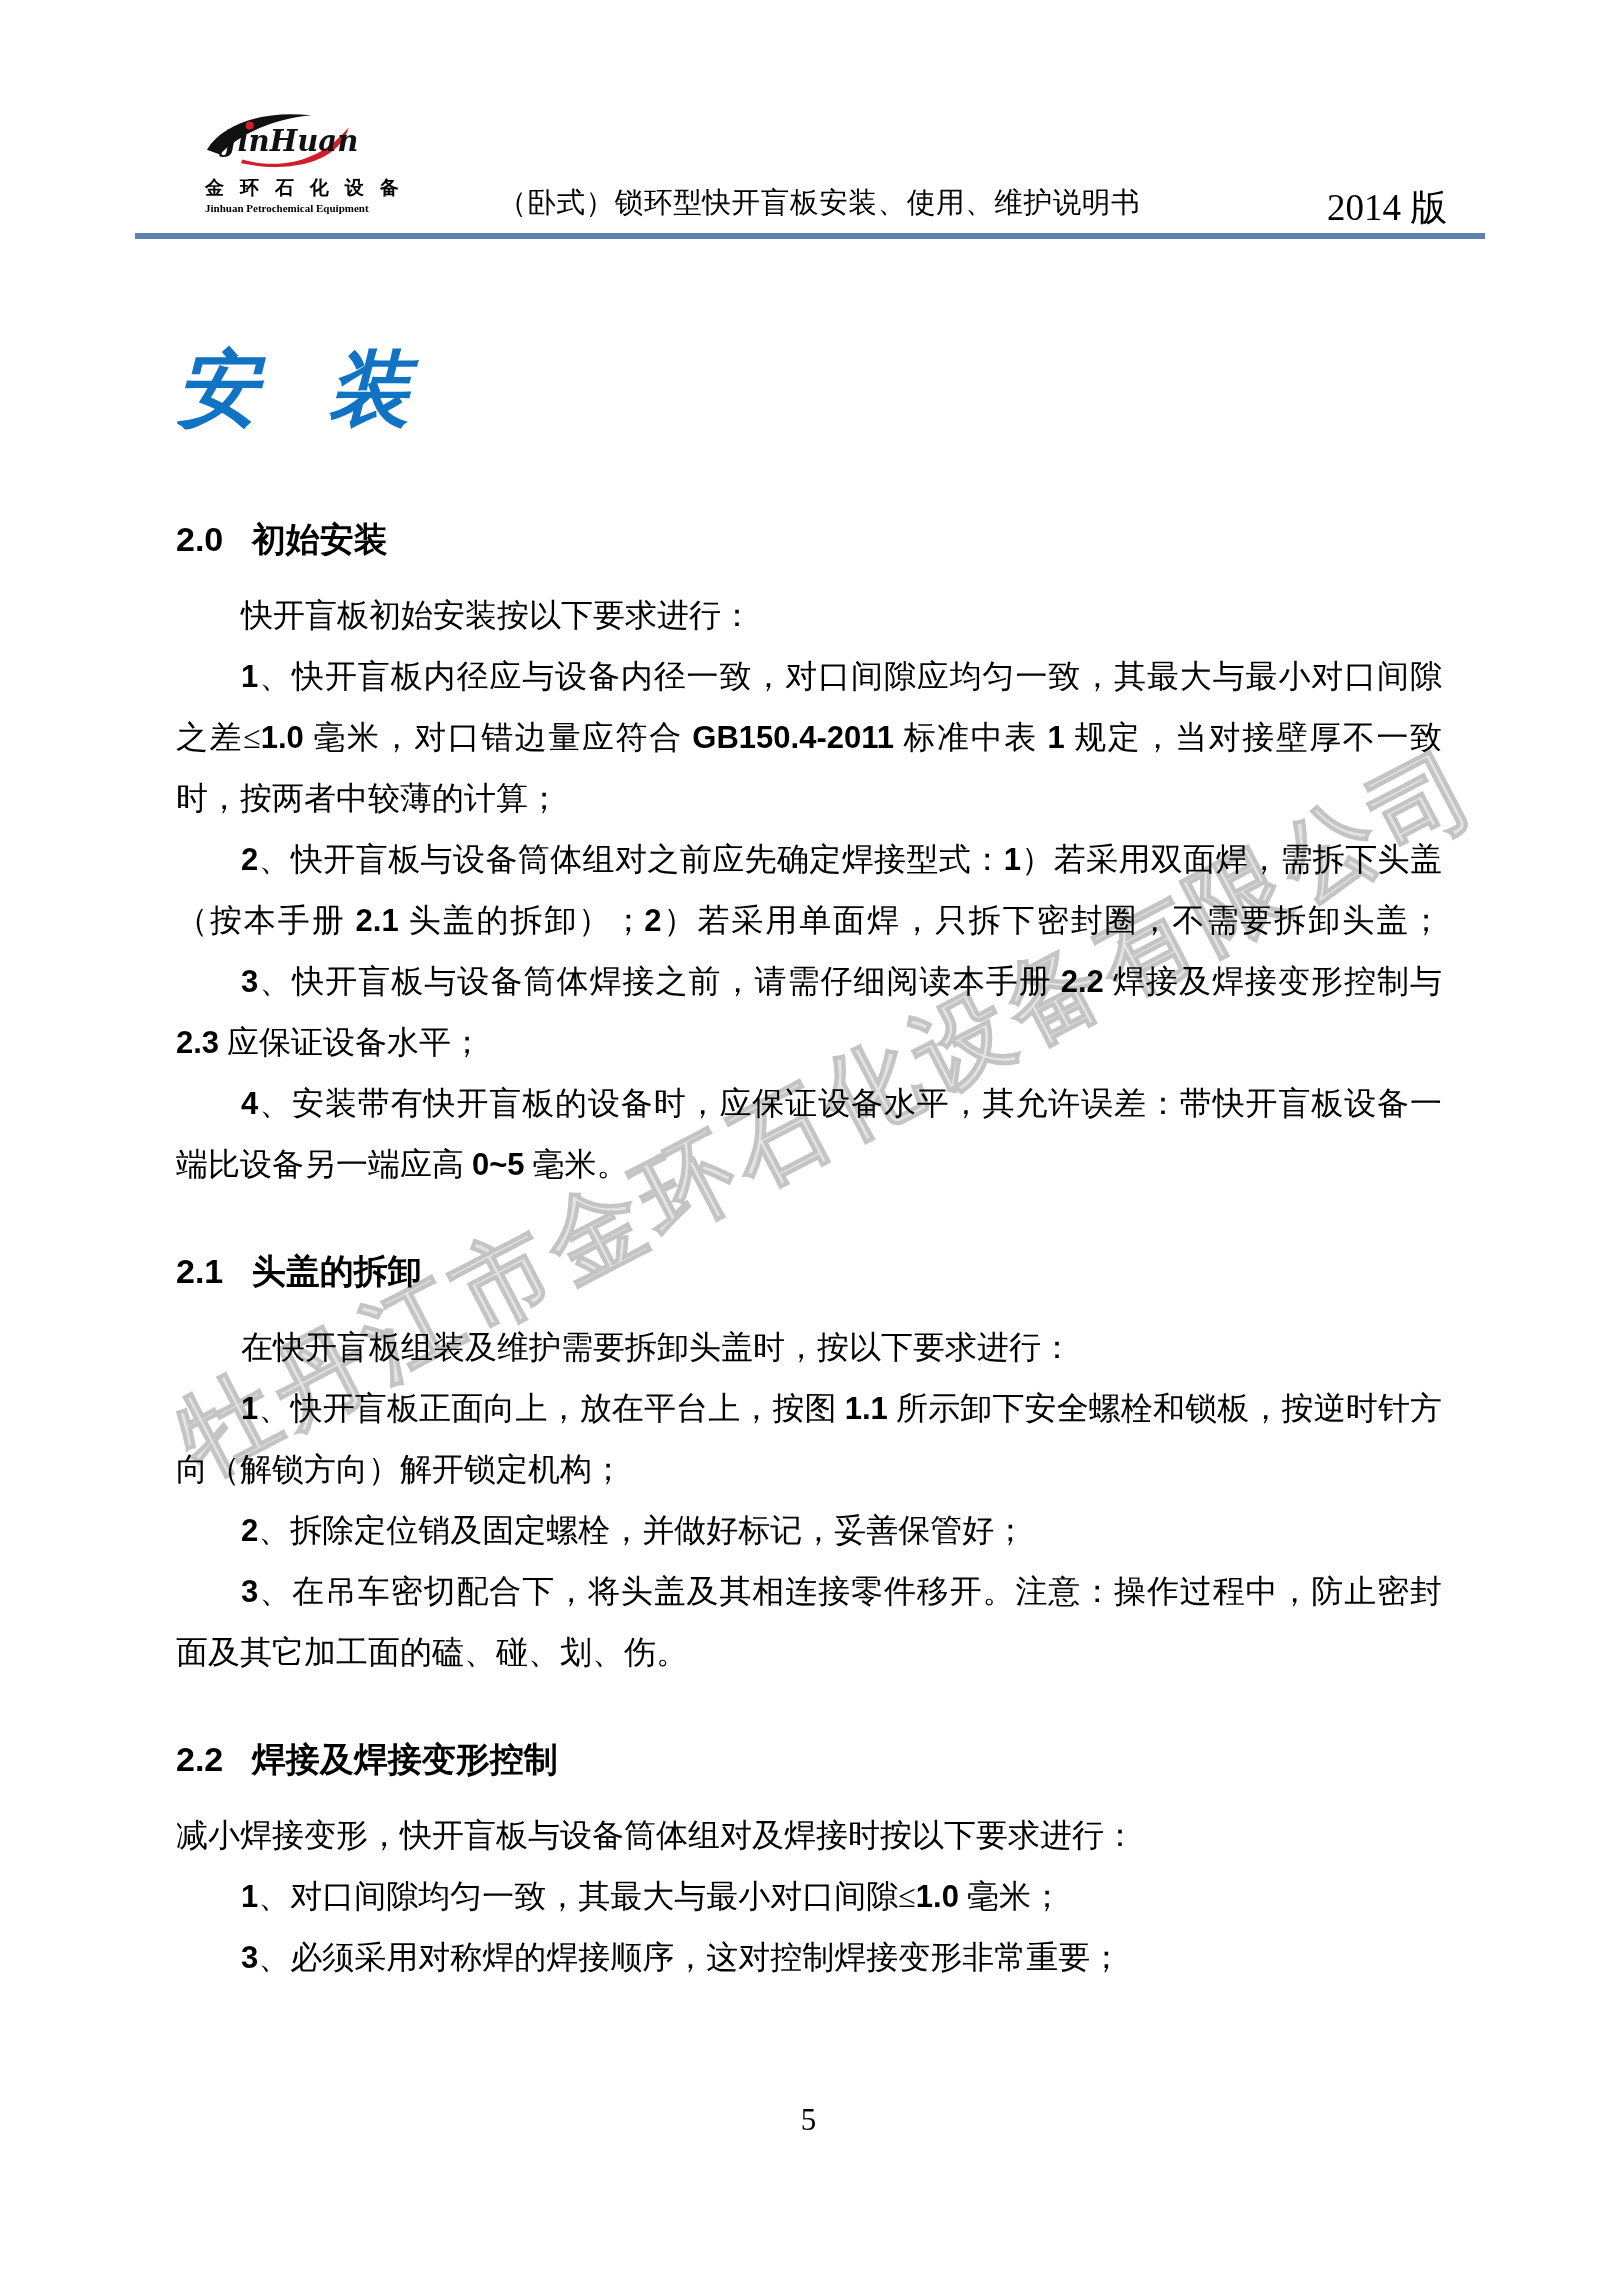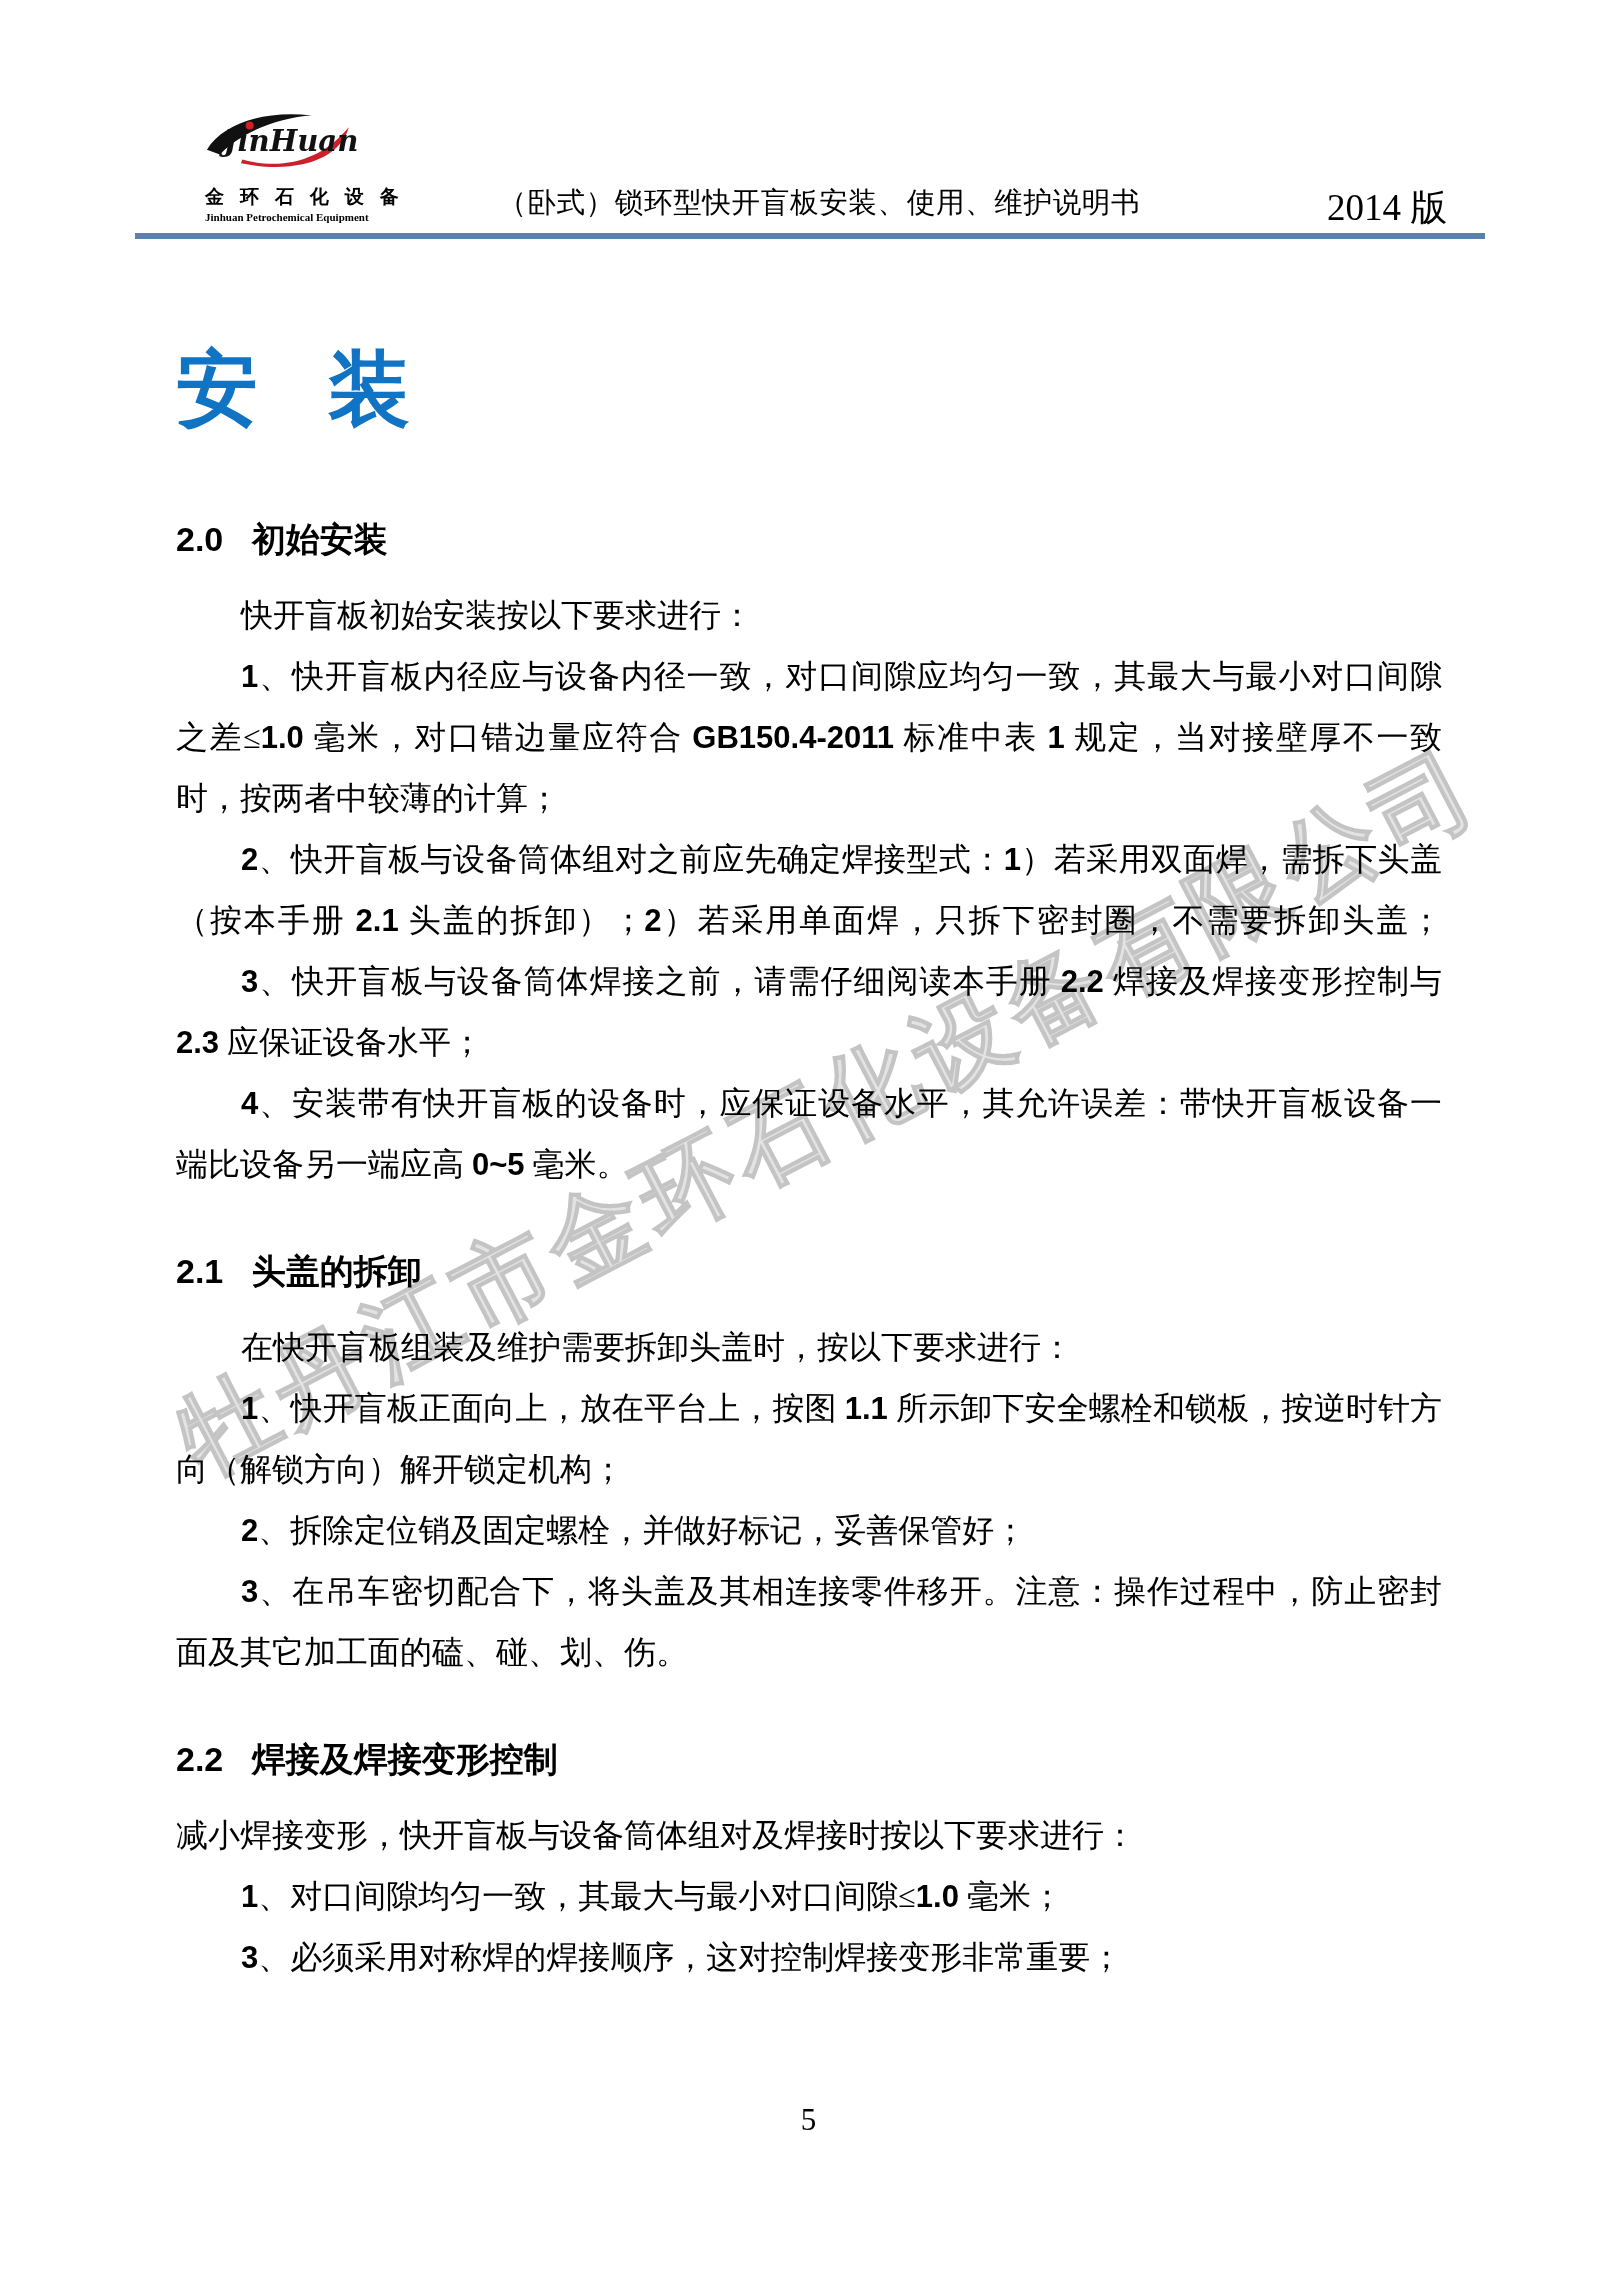"金 环 石 化 设" .logo-cn { margin-top: 17px -> 8px }
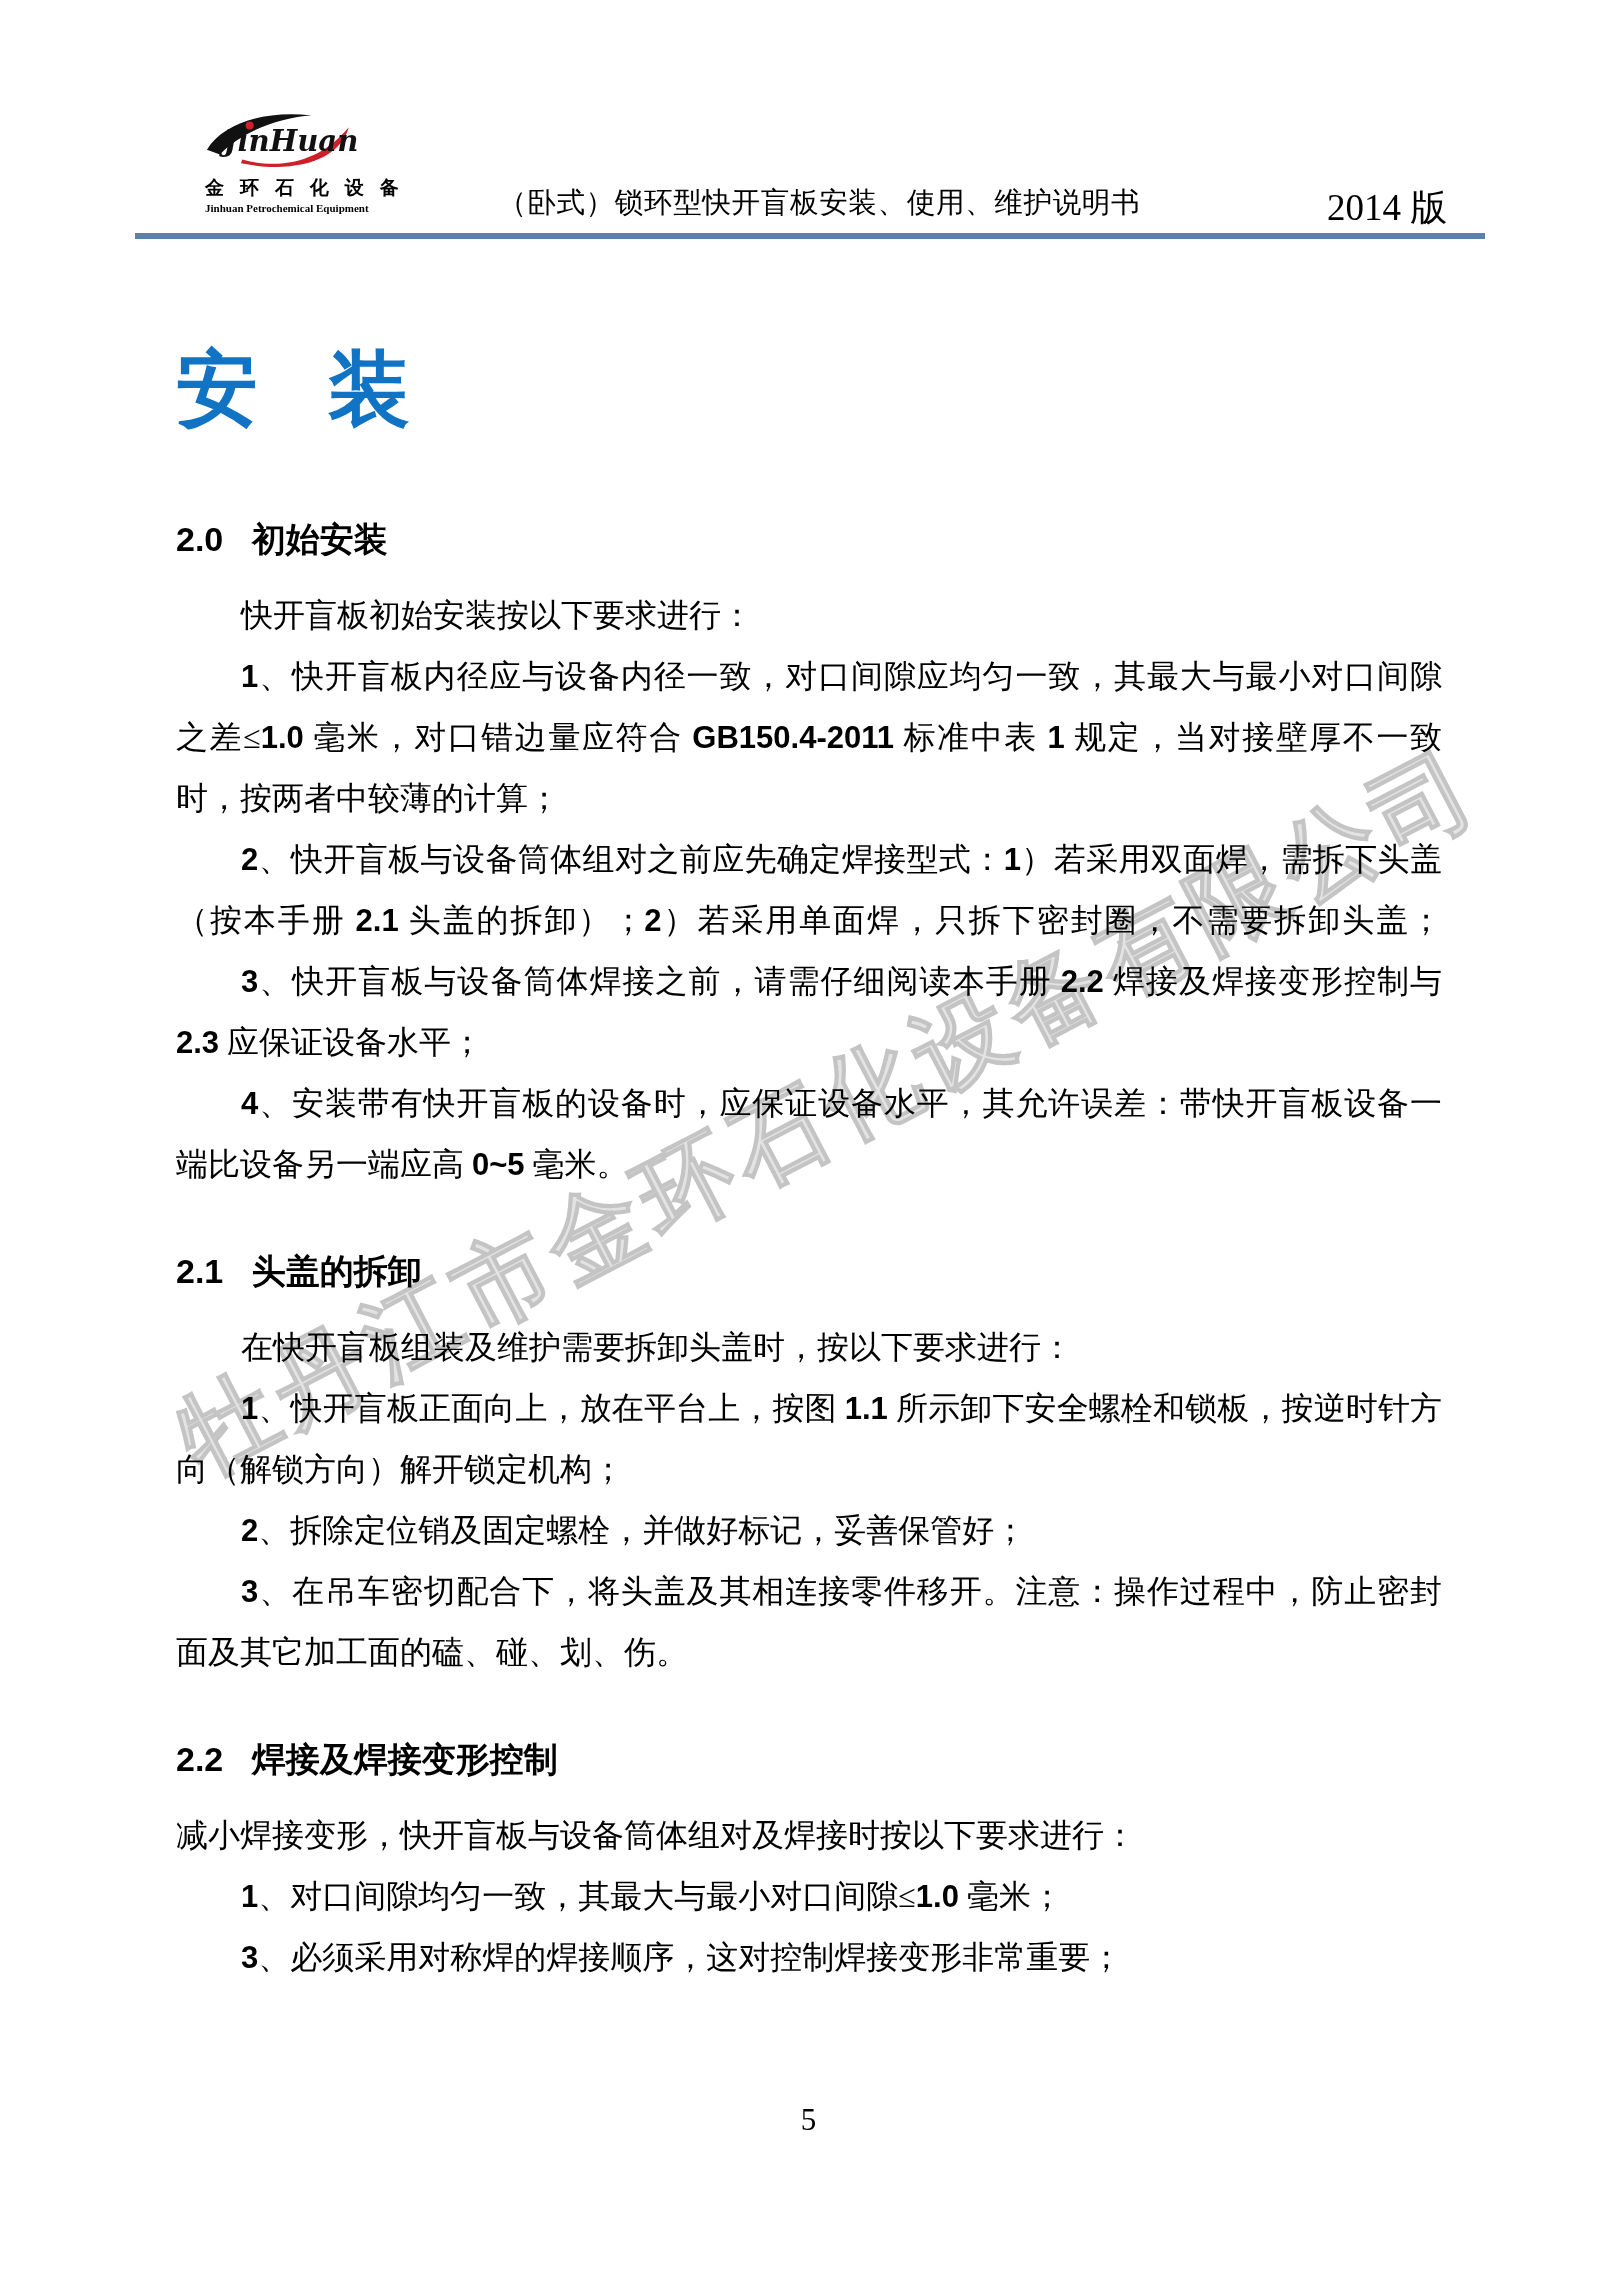"安 装" .page-title { font-style: none -> italic }
